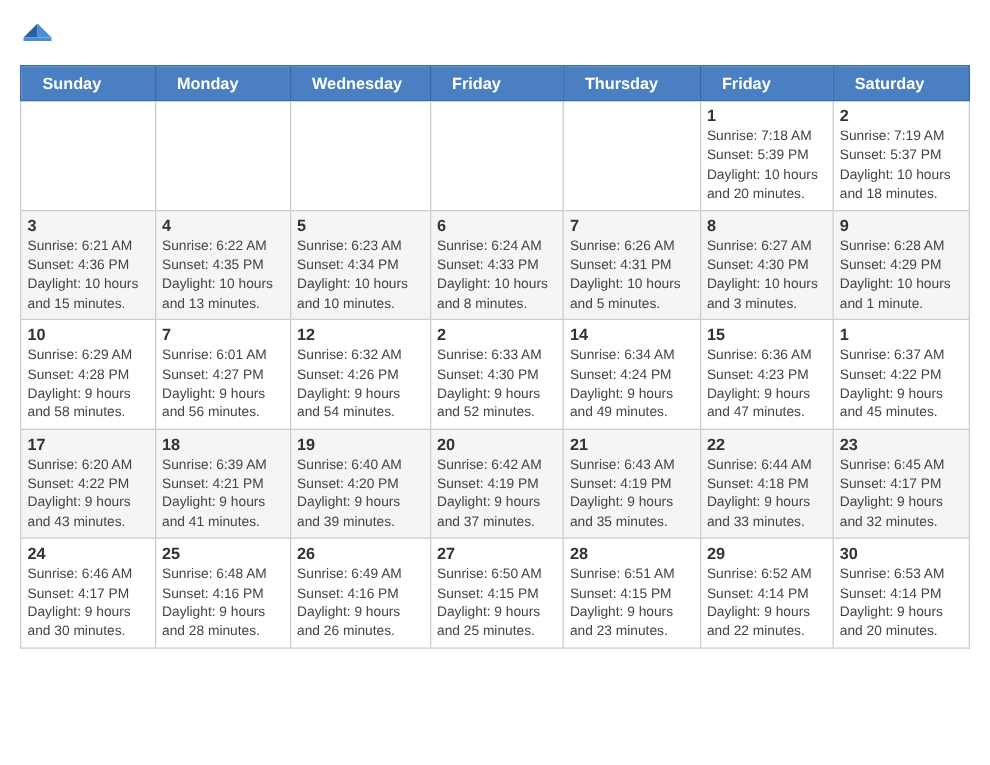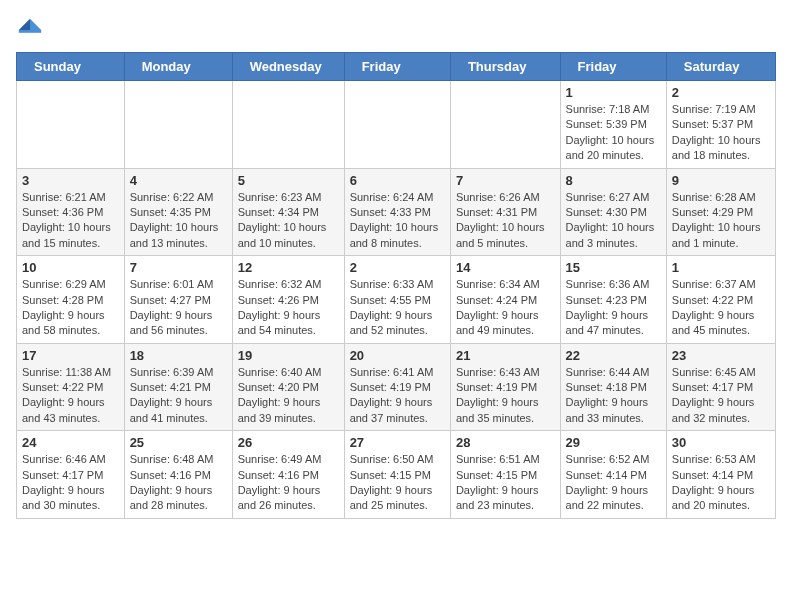"Sunrise: 6:33 AM Sunset: 4:55" div.day-info { text: 4:55 -> 4:30 }
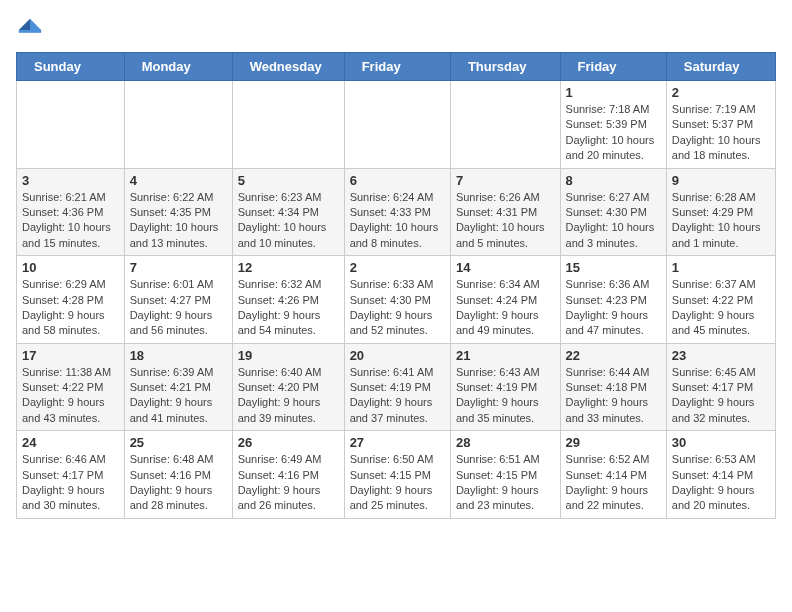"Sunrise: 11:38 AM Sunset: 4:22" div.day-info { text: 11:38 -> 6:20 }
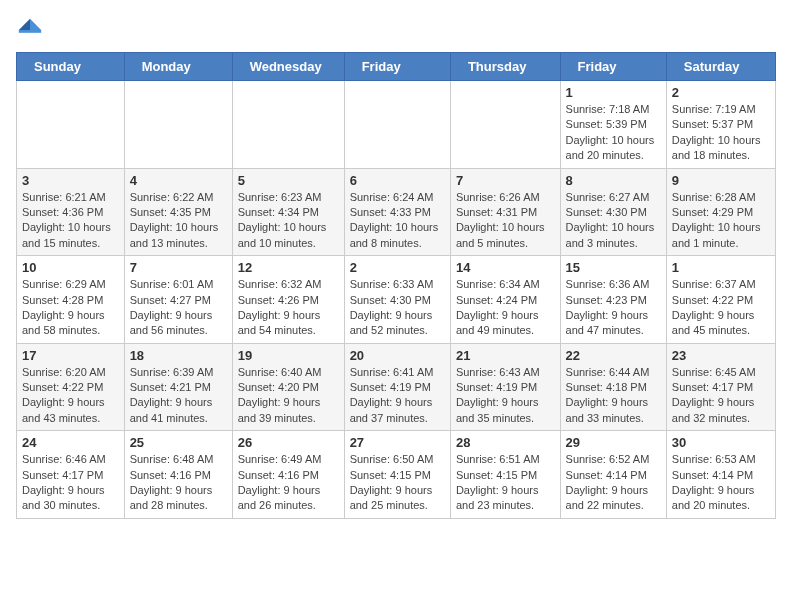"Sunrise: 6:41 AM Sunset: 4:19" div.day-info { text: 6:41 -> 6:42 }
